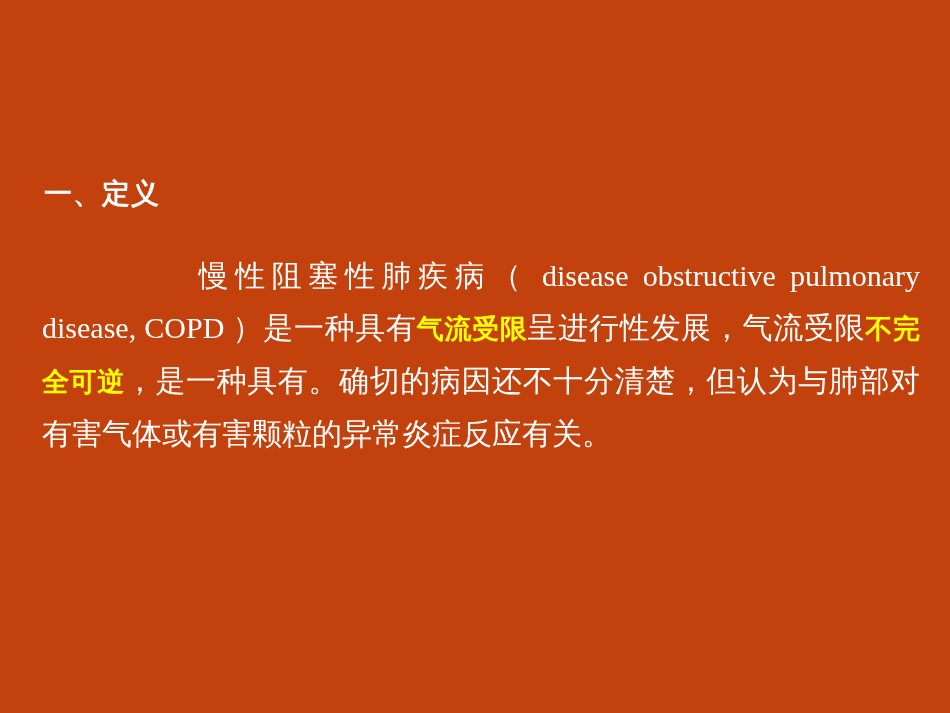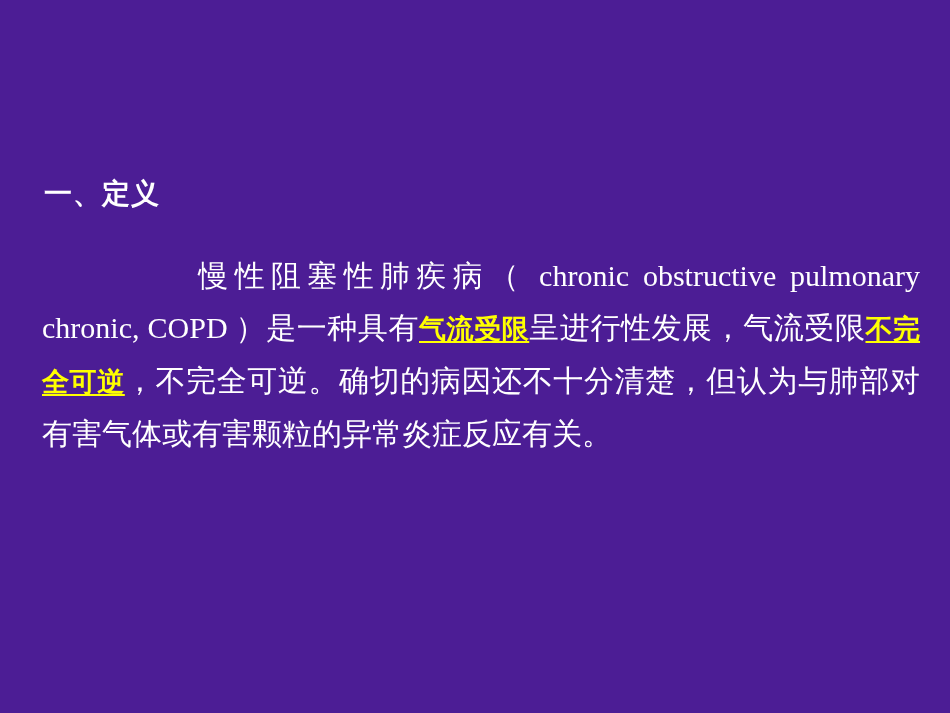"一、定义" .slide { background: #4c1d95 -> #c2410c }
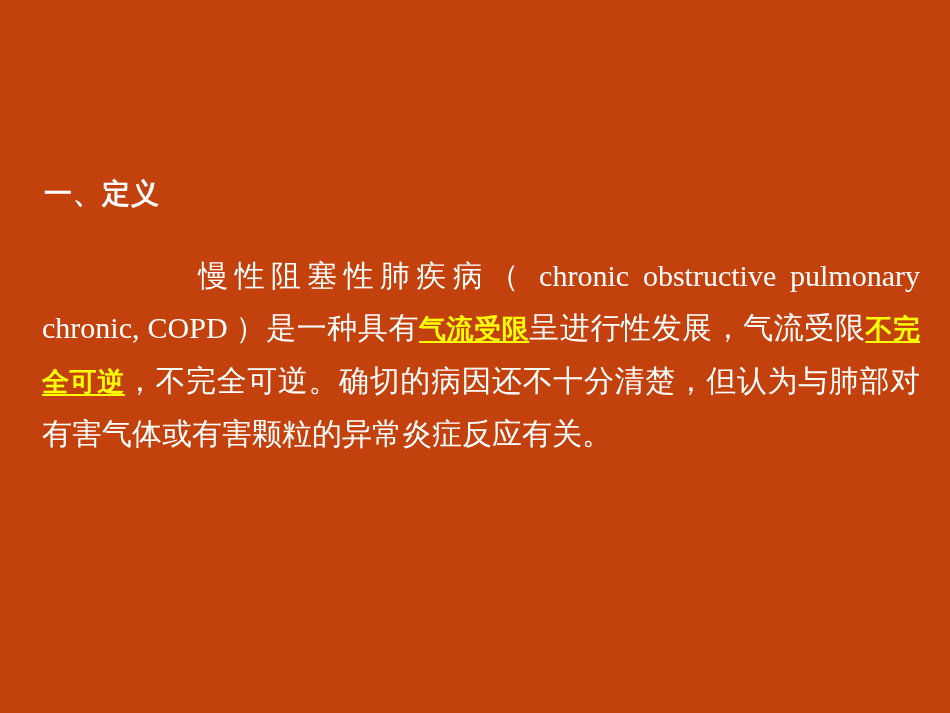"慢性阻塞性肺疾病（ chronic obstructive pulmonary" span { text: chronic obstructive pulmonary chronic -> disease obstructive pulmonary disease }
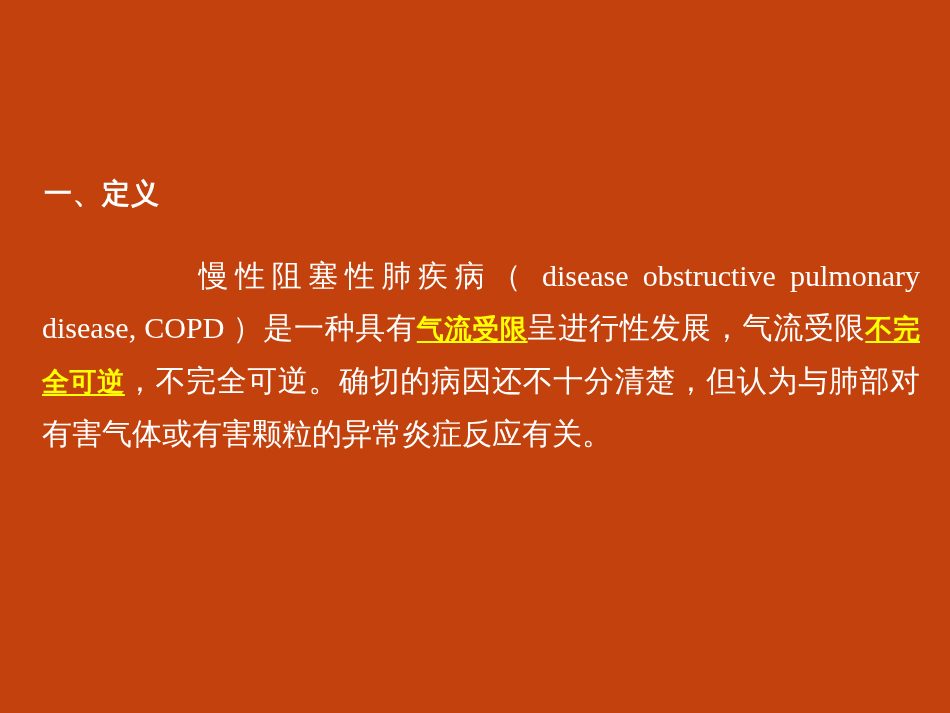"气流受限" .hl { text-decoration: underline -> none }
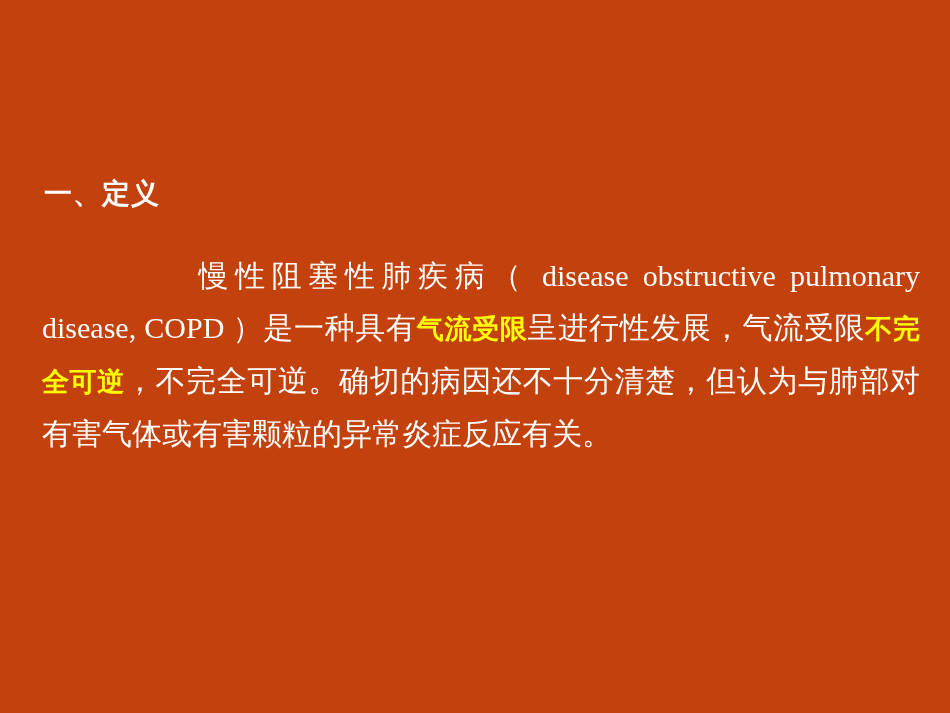"，不完全可逆。确切的病因还不十分清楚，但认为与肺部对有害气体或有害颗粒的异常炎症" span { text: 不完全可逆 -> 是一种具有 }
